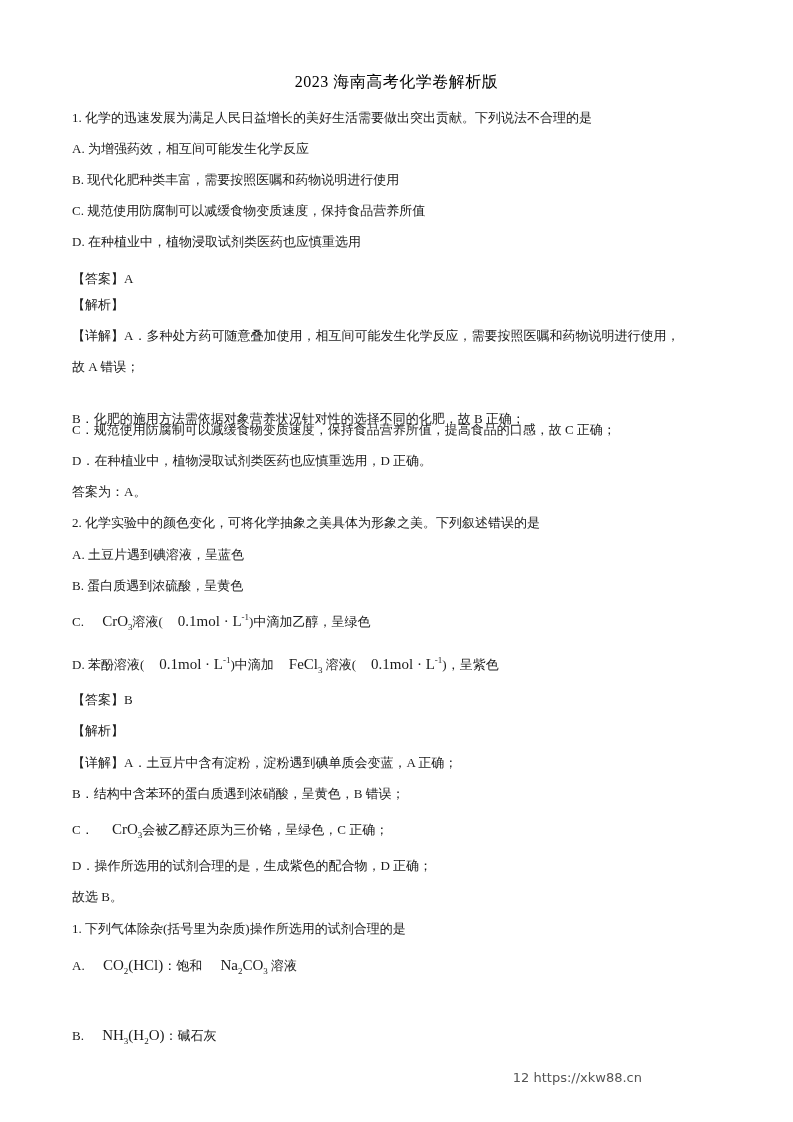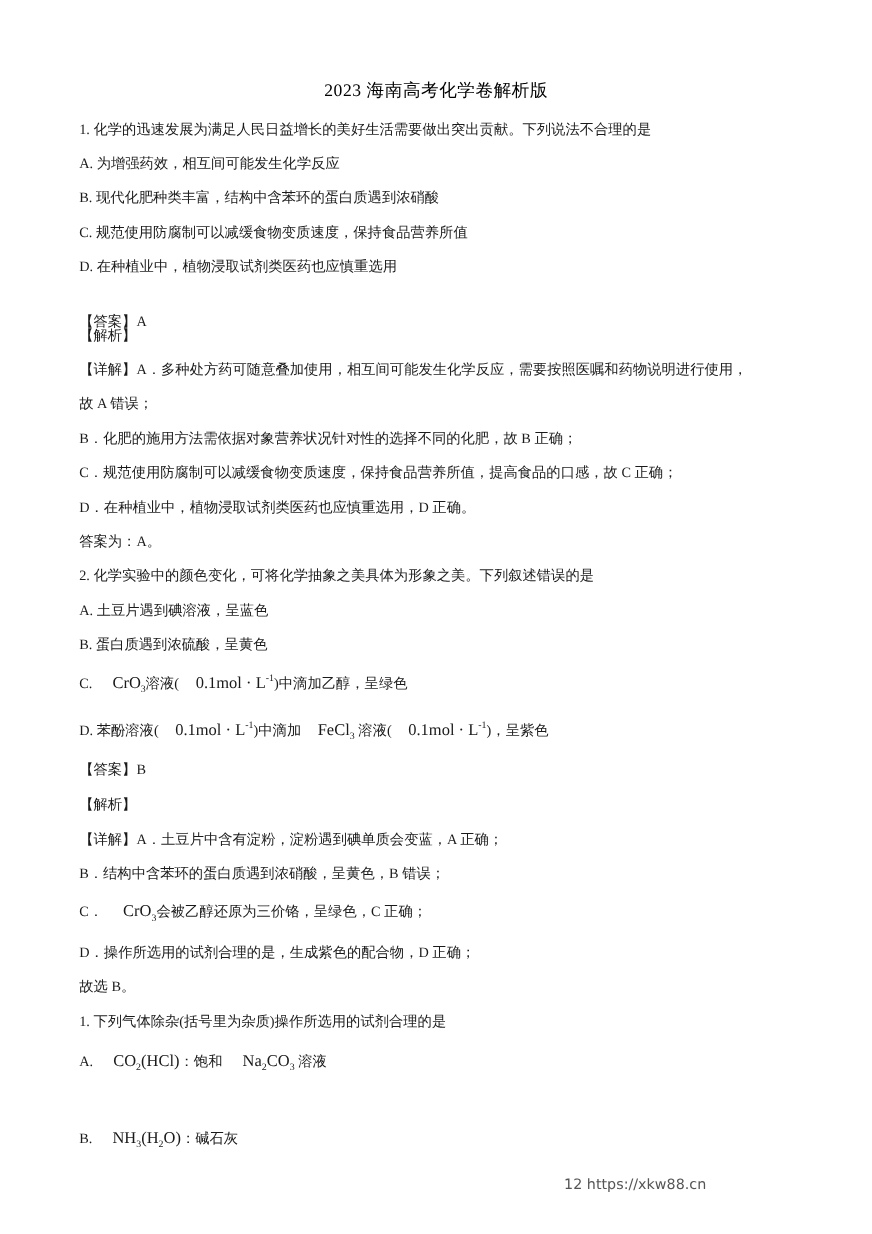"B. 现代化肥种类丰富，结构中含苯环的蛋白质遇到浓硝酸" div.line { text: 结构中含苯环的蛋白质遇到浓硝酸 -> 需要按照医嘱和药物说明进行使用 }
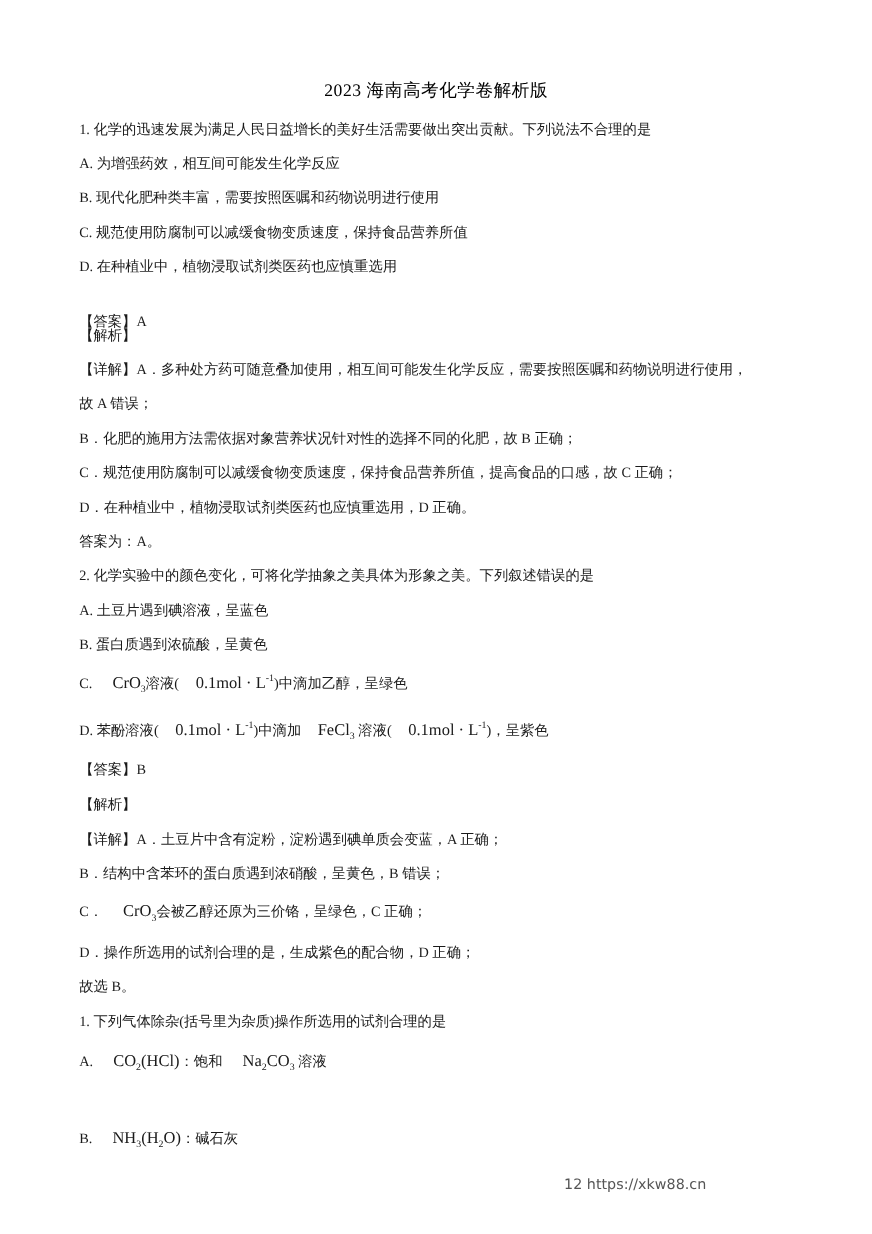"【答案】A" div.line { top: 284px -> 271px }
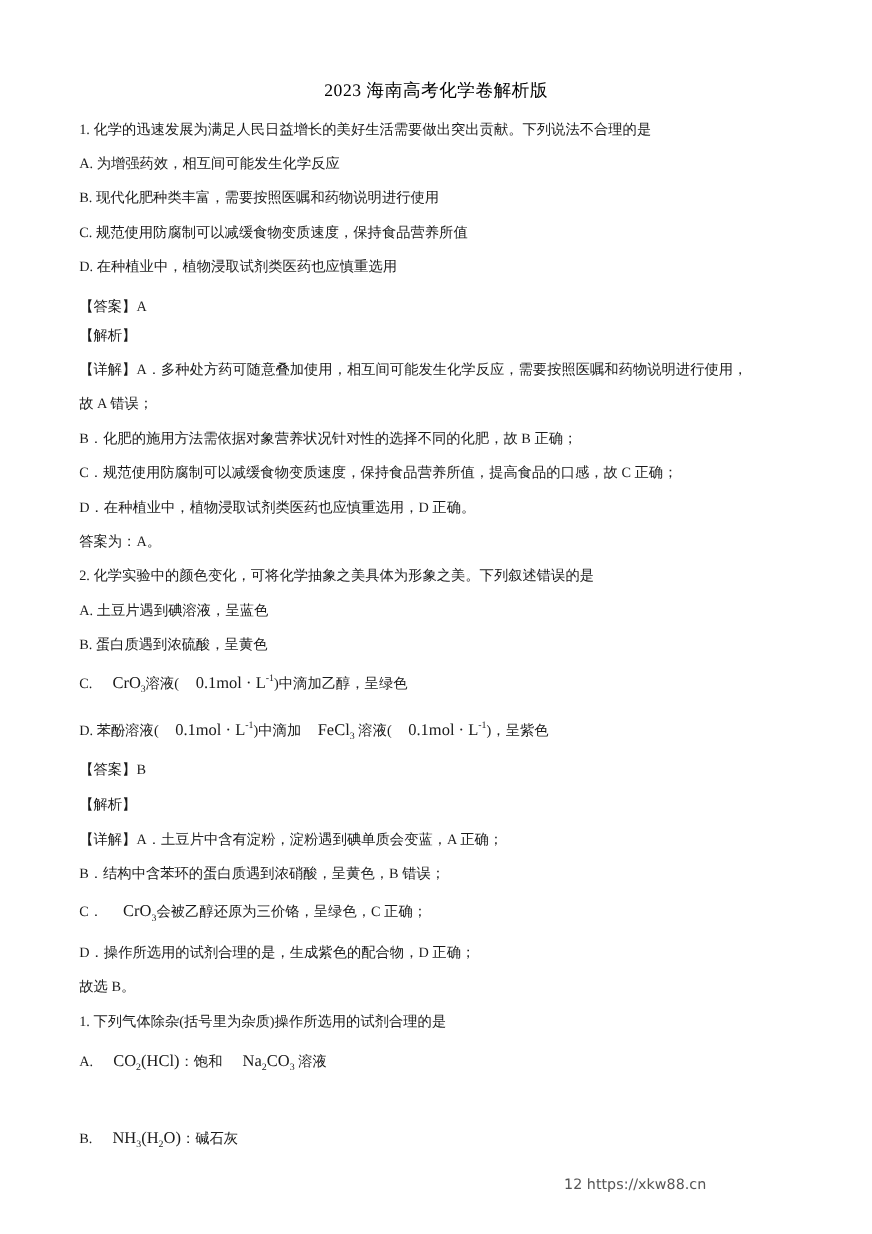"B．化肥的施用方法需依据对象营养状况针对性的选择不同的化肥，故 B 正确；" div.line { top: 391px -> 411px }
